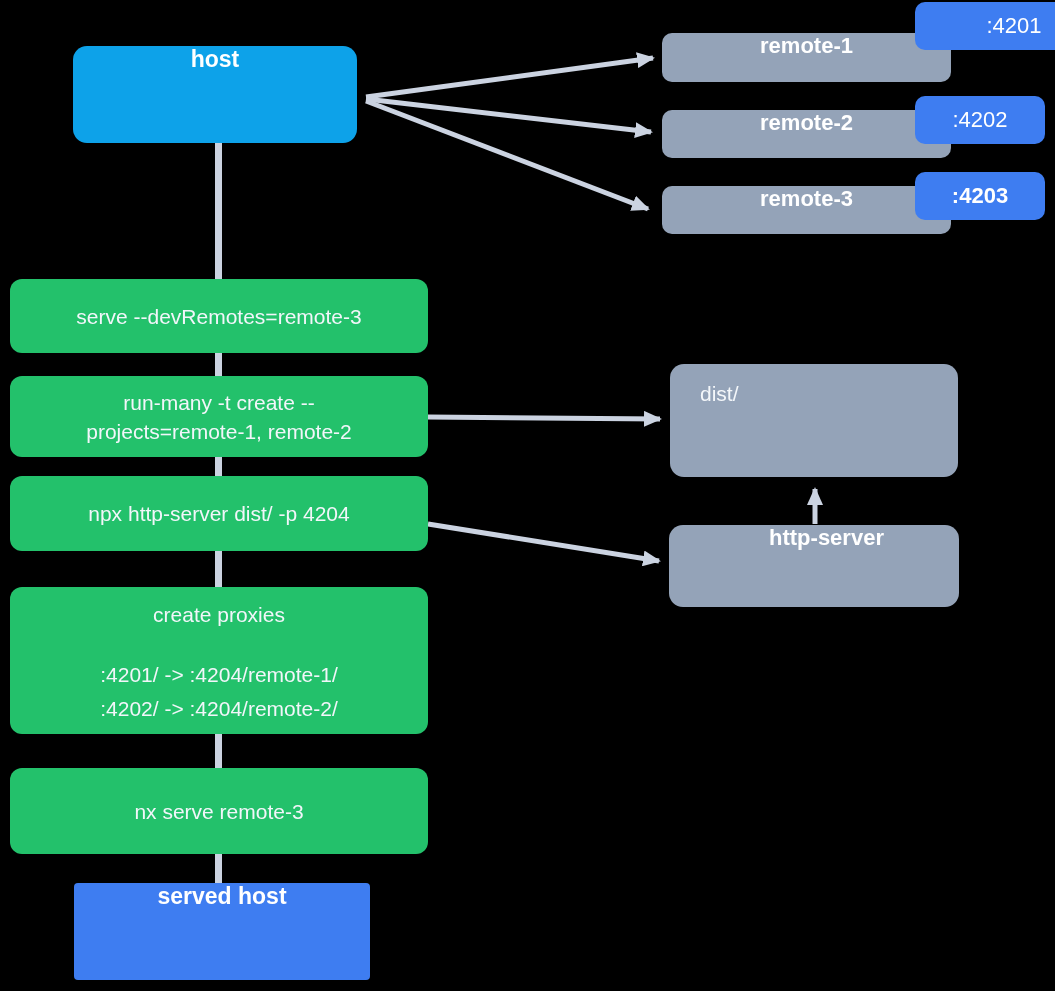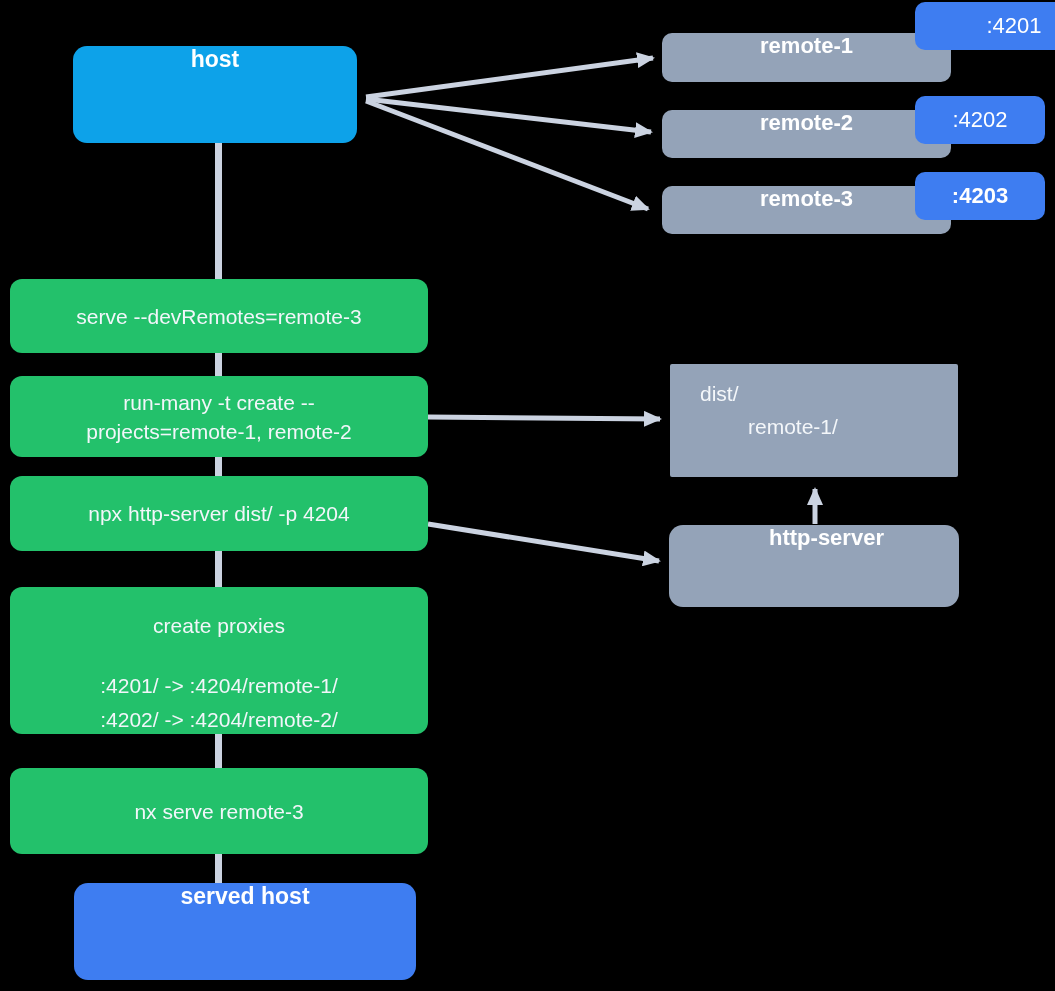"dist/" .node-dist { border-radius: 2px -> 14px }
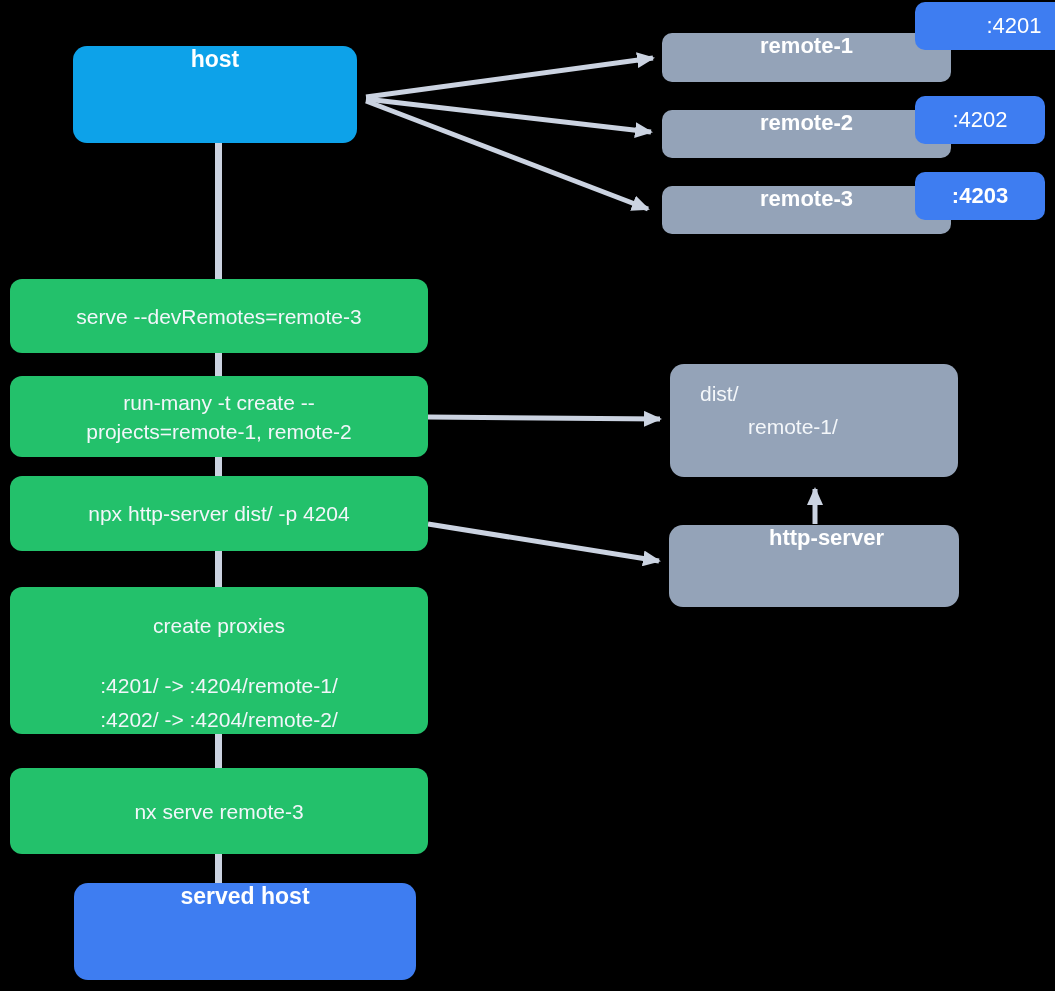"remote-1/" div.indent { html: <div>remote-1/</div> -> none }
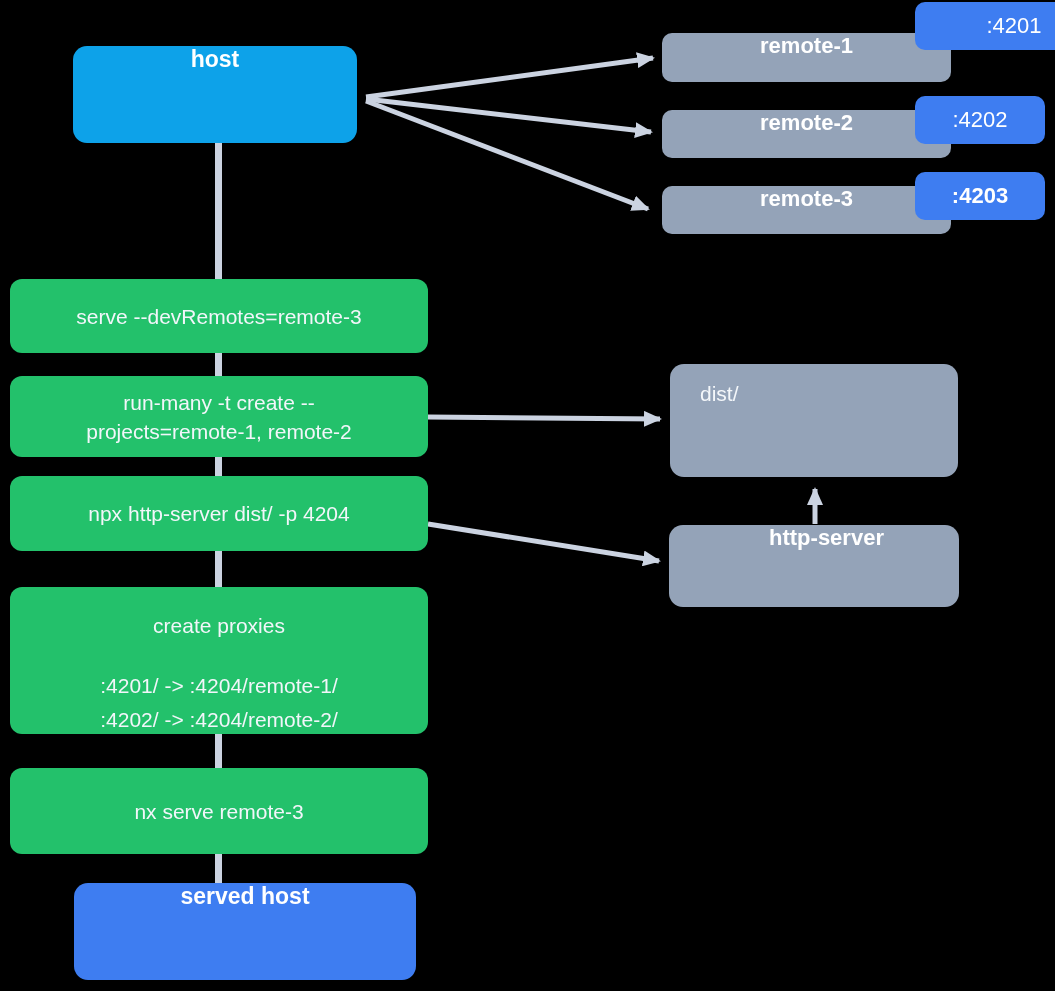"create proxies" .step-proxies { padding-top: 26px -> 15px }
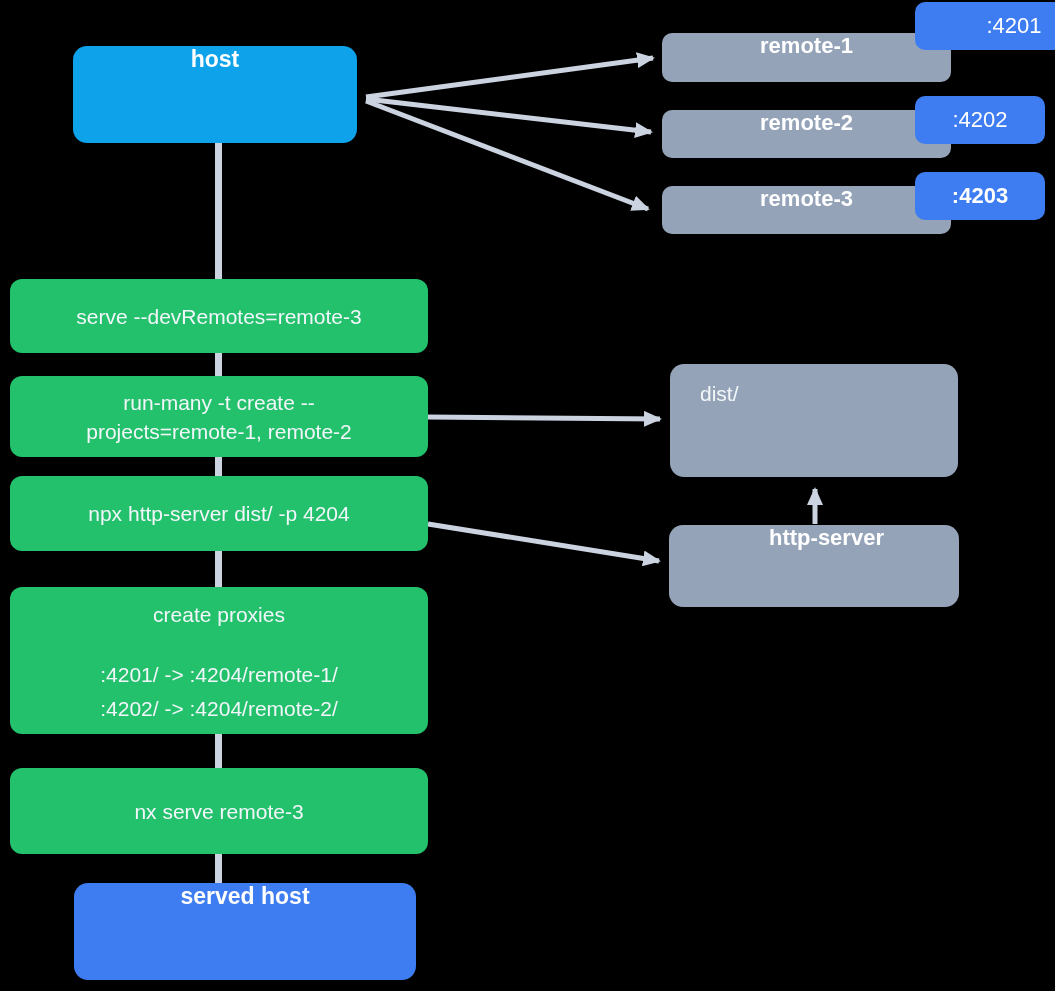"served host" .node-served-host { border-radius: 14px -> 4px; width: 342px -> 296px }
